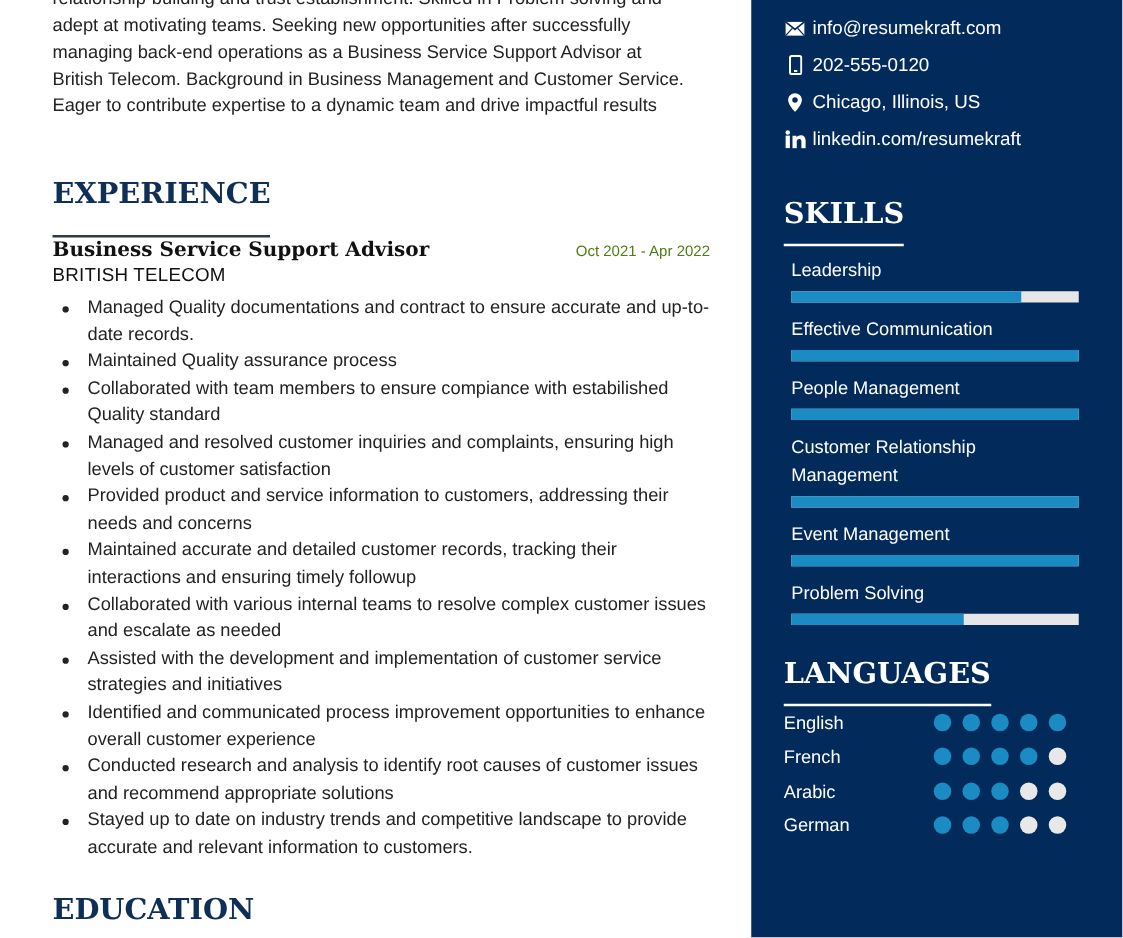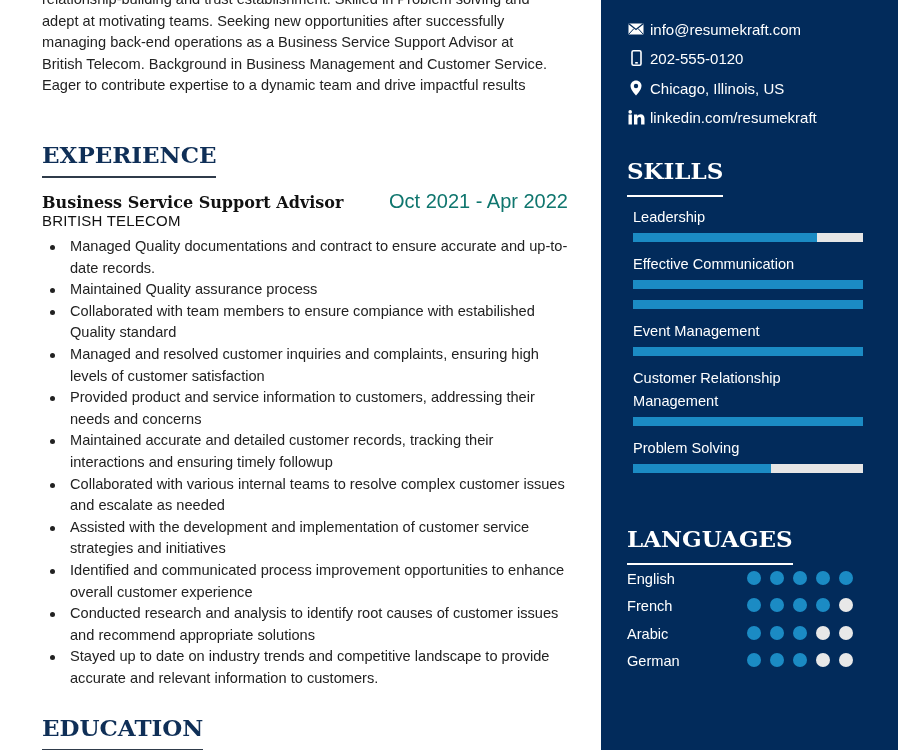"info@resumekraft.com" .contact-item { align-items: flex-end -> center }
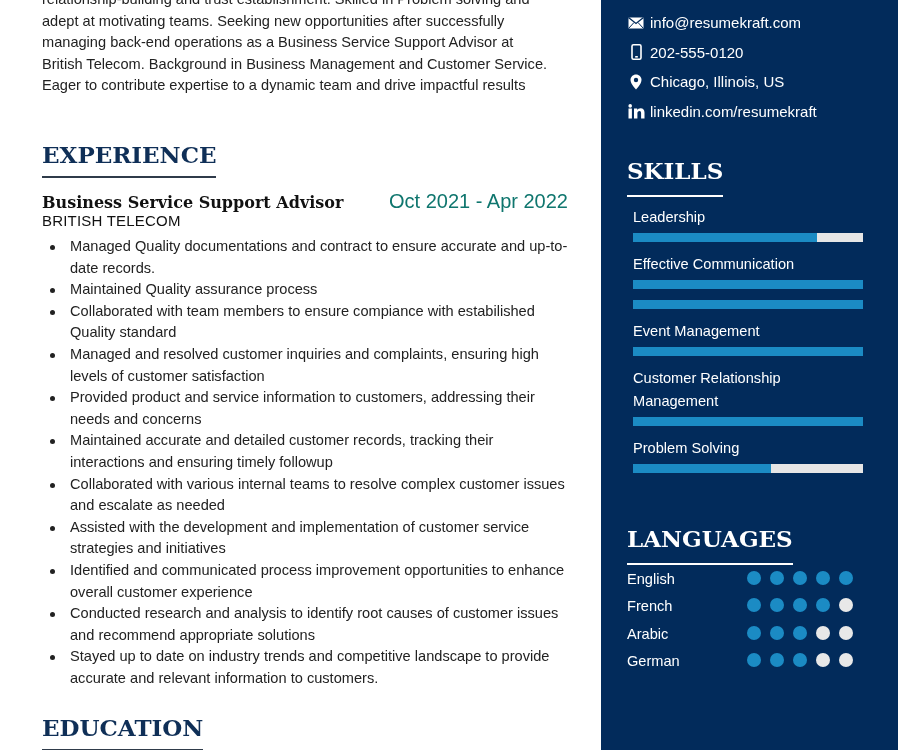"EXPERIENCE" .section-title { padding-bottom: 8px -> 20px }
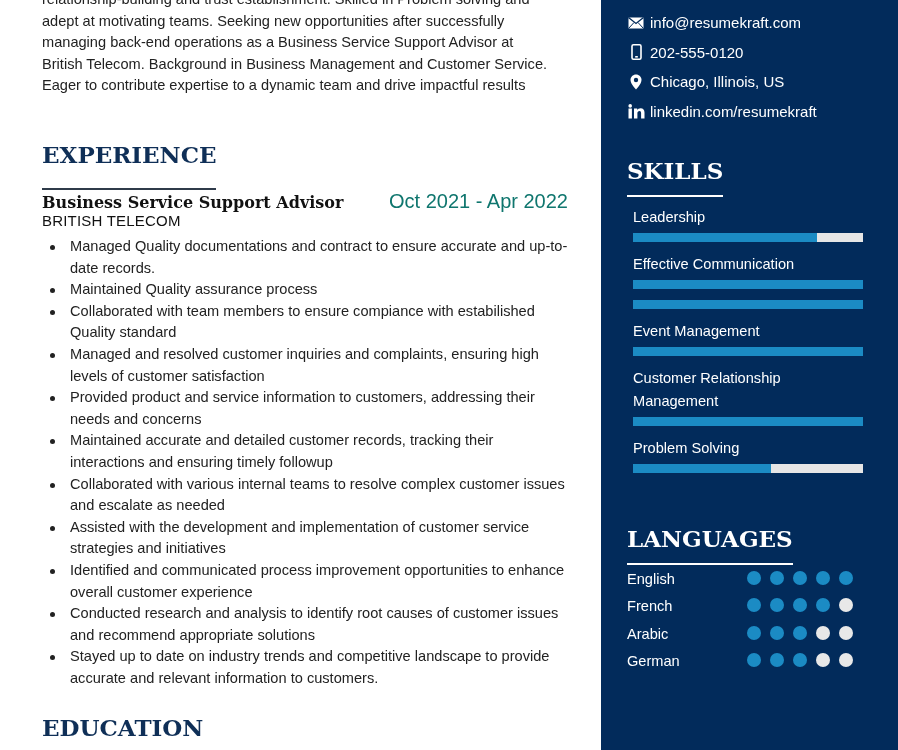"Oct 2021 - Apr 2022" .job-dates { color: #0f766e -> #4d7c0f; font-size: 20px -> 12px }
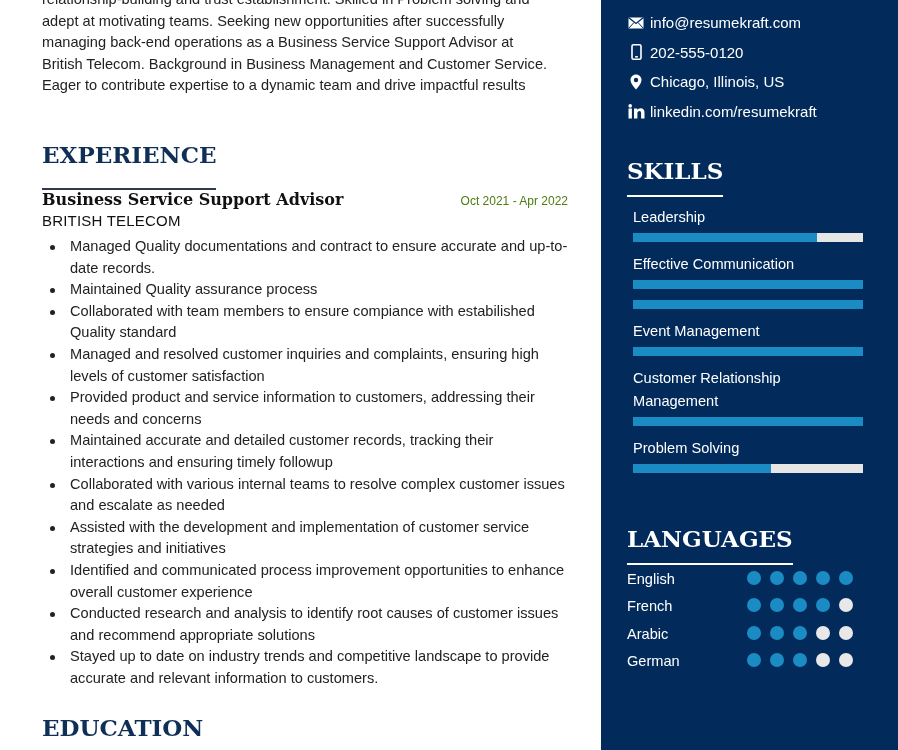"People Management" div.skill-name { html: none -> <div>People Management</div> }
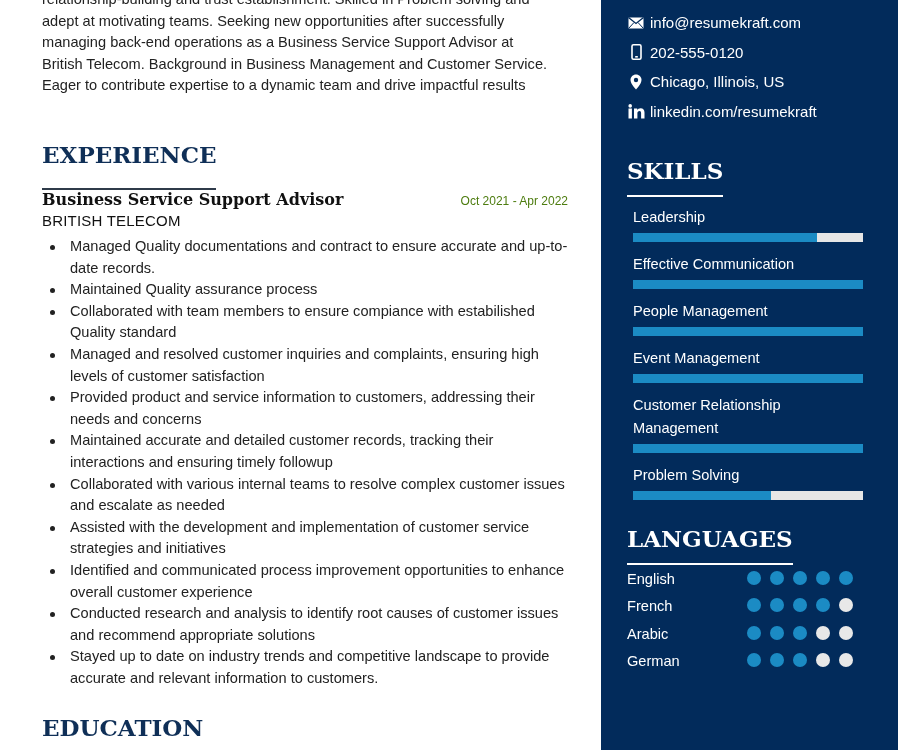"Event Management" div.skill { order: before "Customer Relationship Management" -> after "Customer Relationship Management" }
